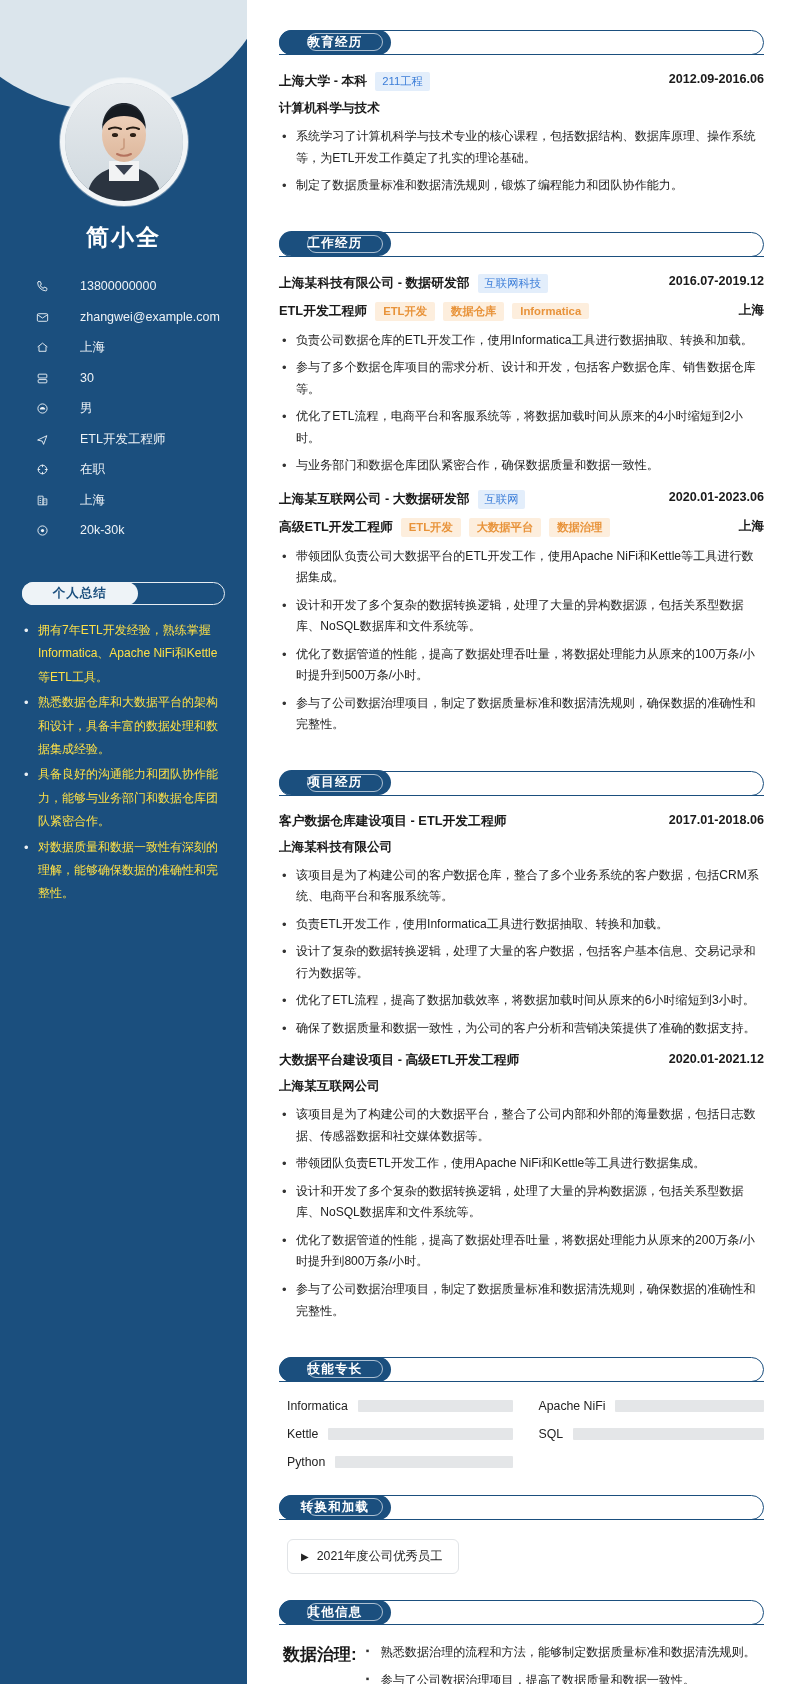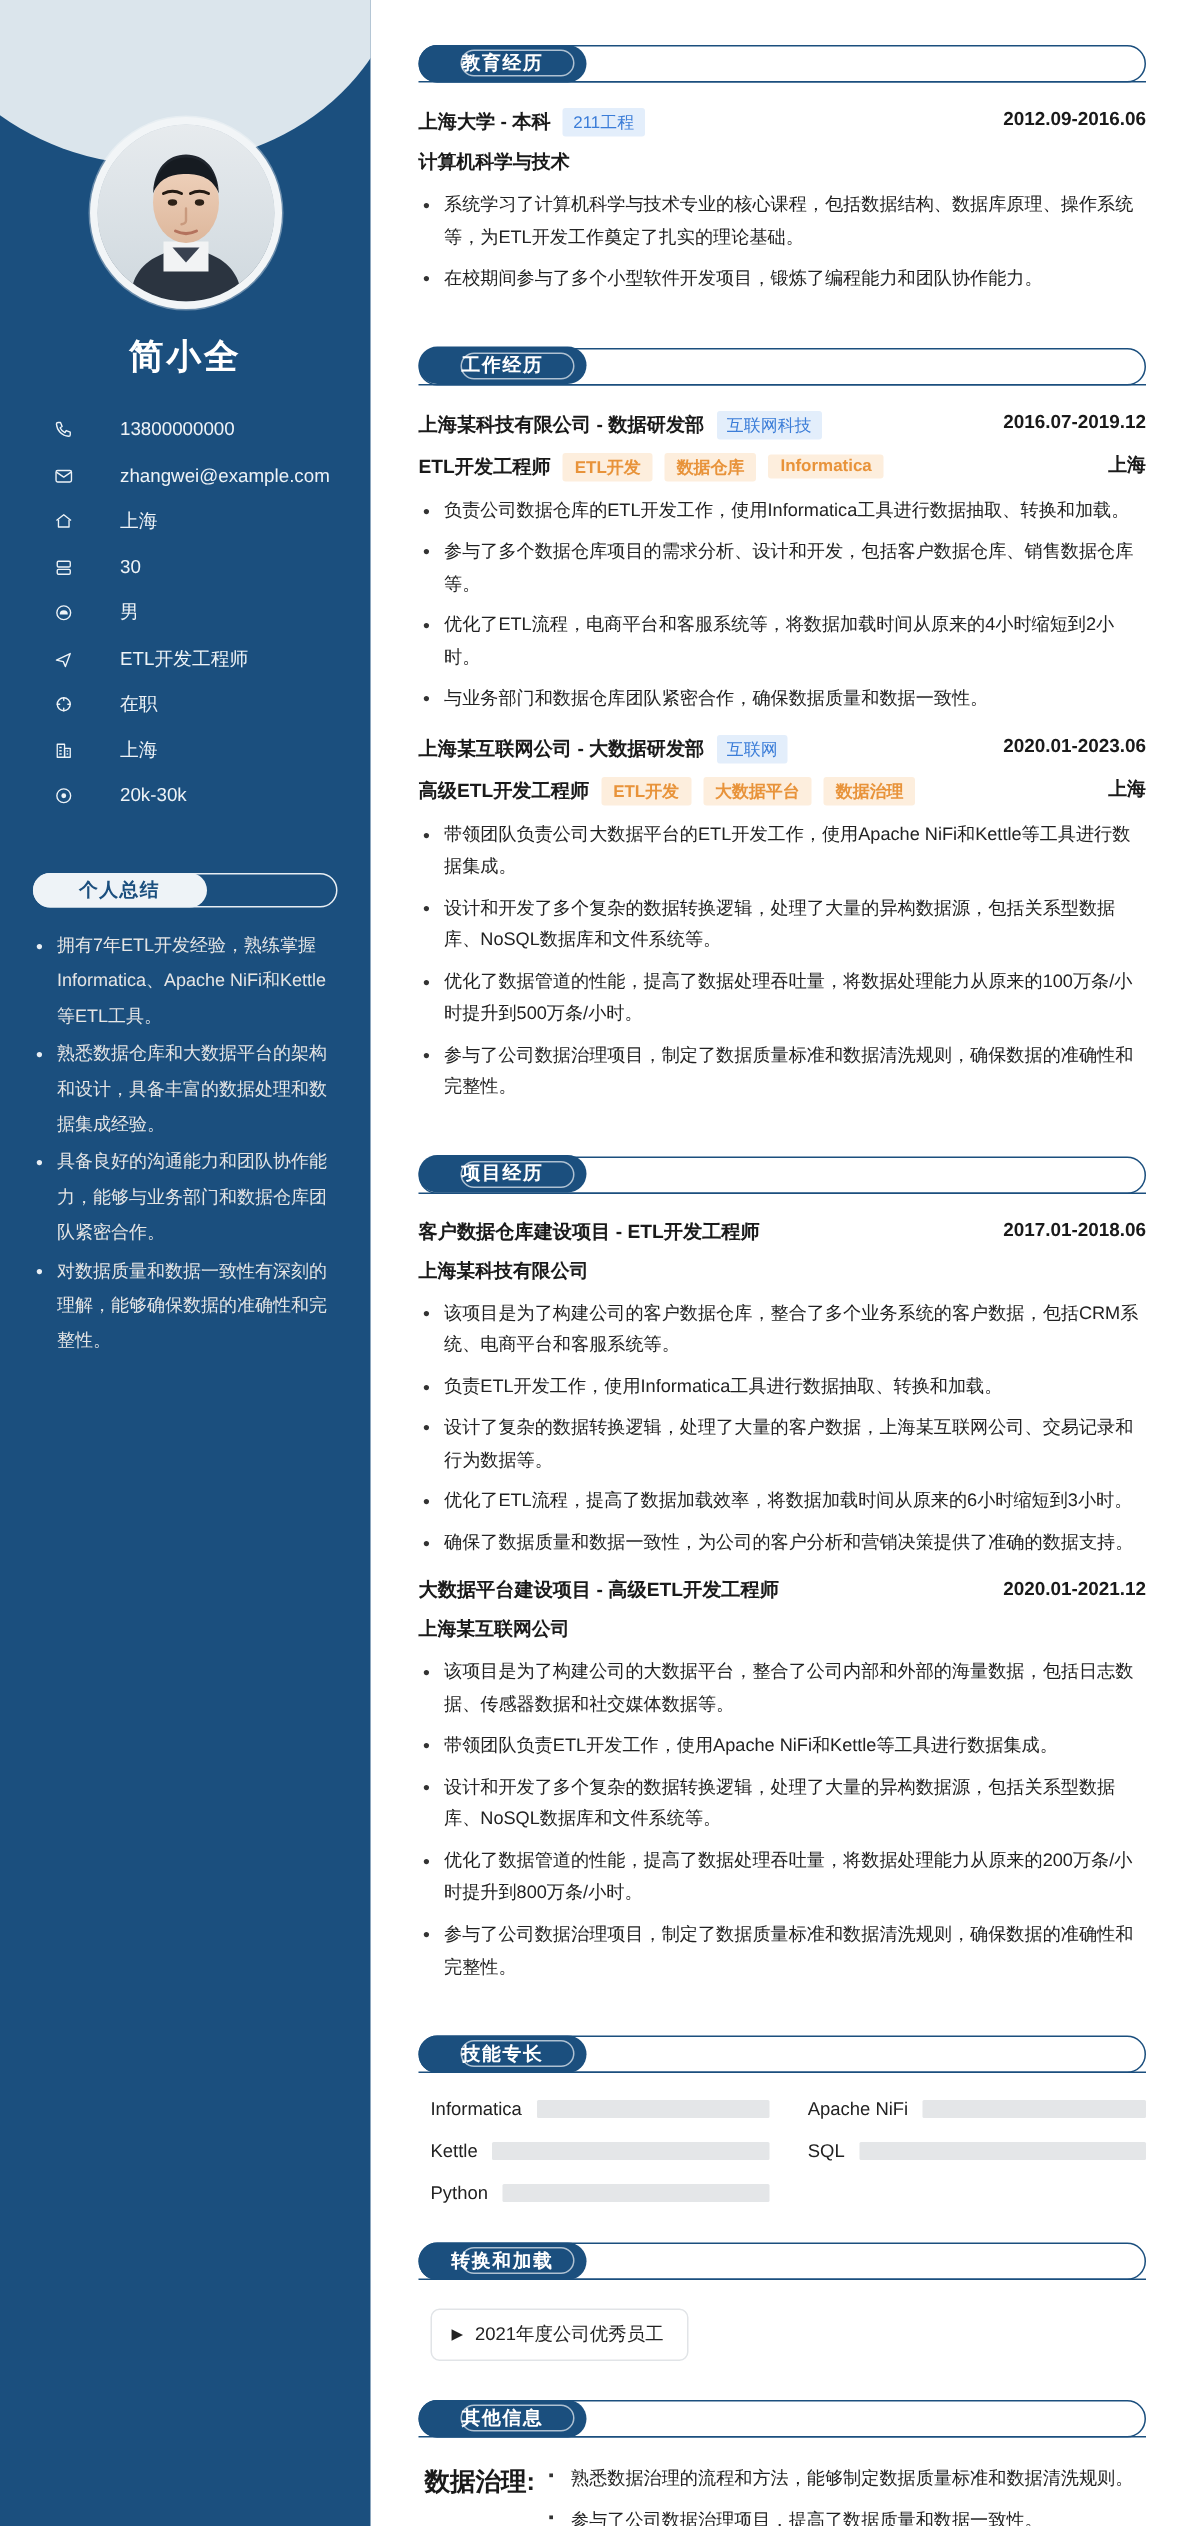"在校期间参与了多个小型软件开发项目，锻炼了编程能力和团队协作能力。" li { text: 在校期间参与了多个小型软件开发项目 -> 制定了数据质量标准和数据清洗规则 }
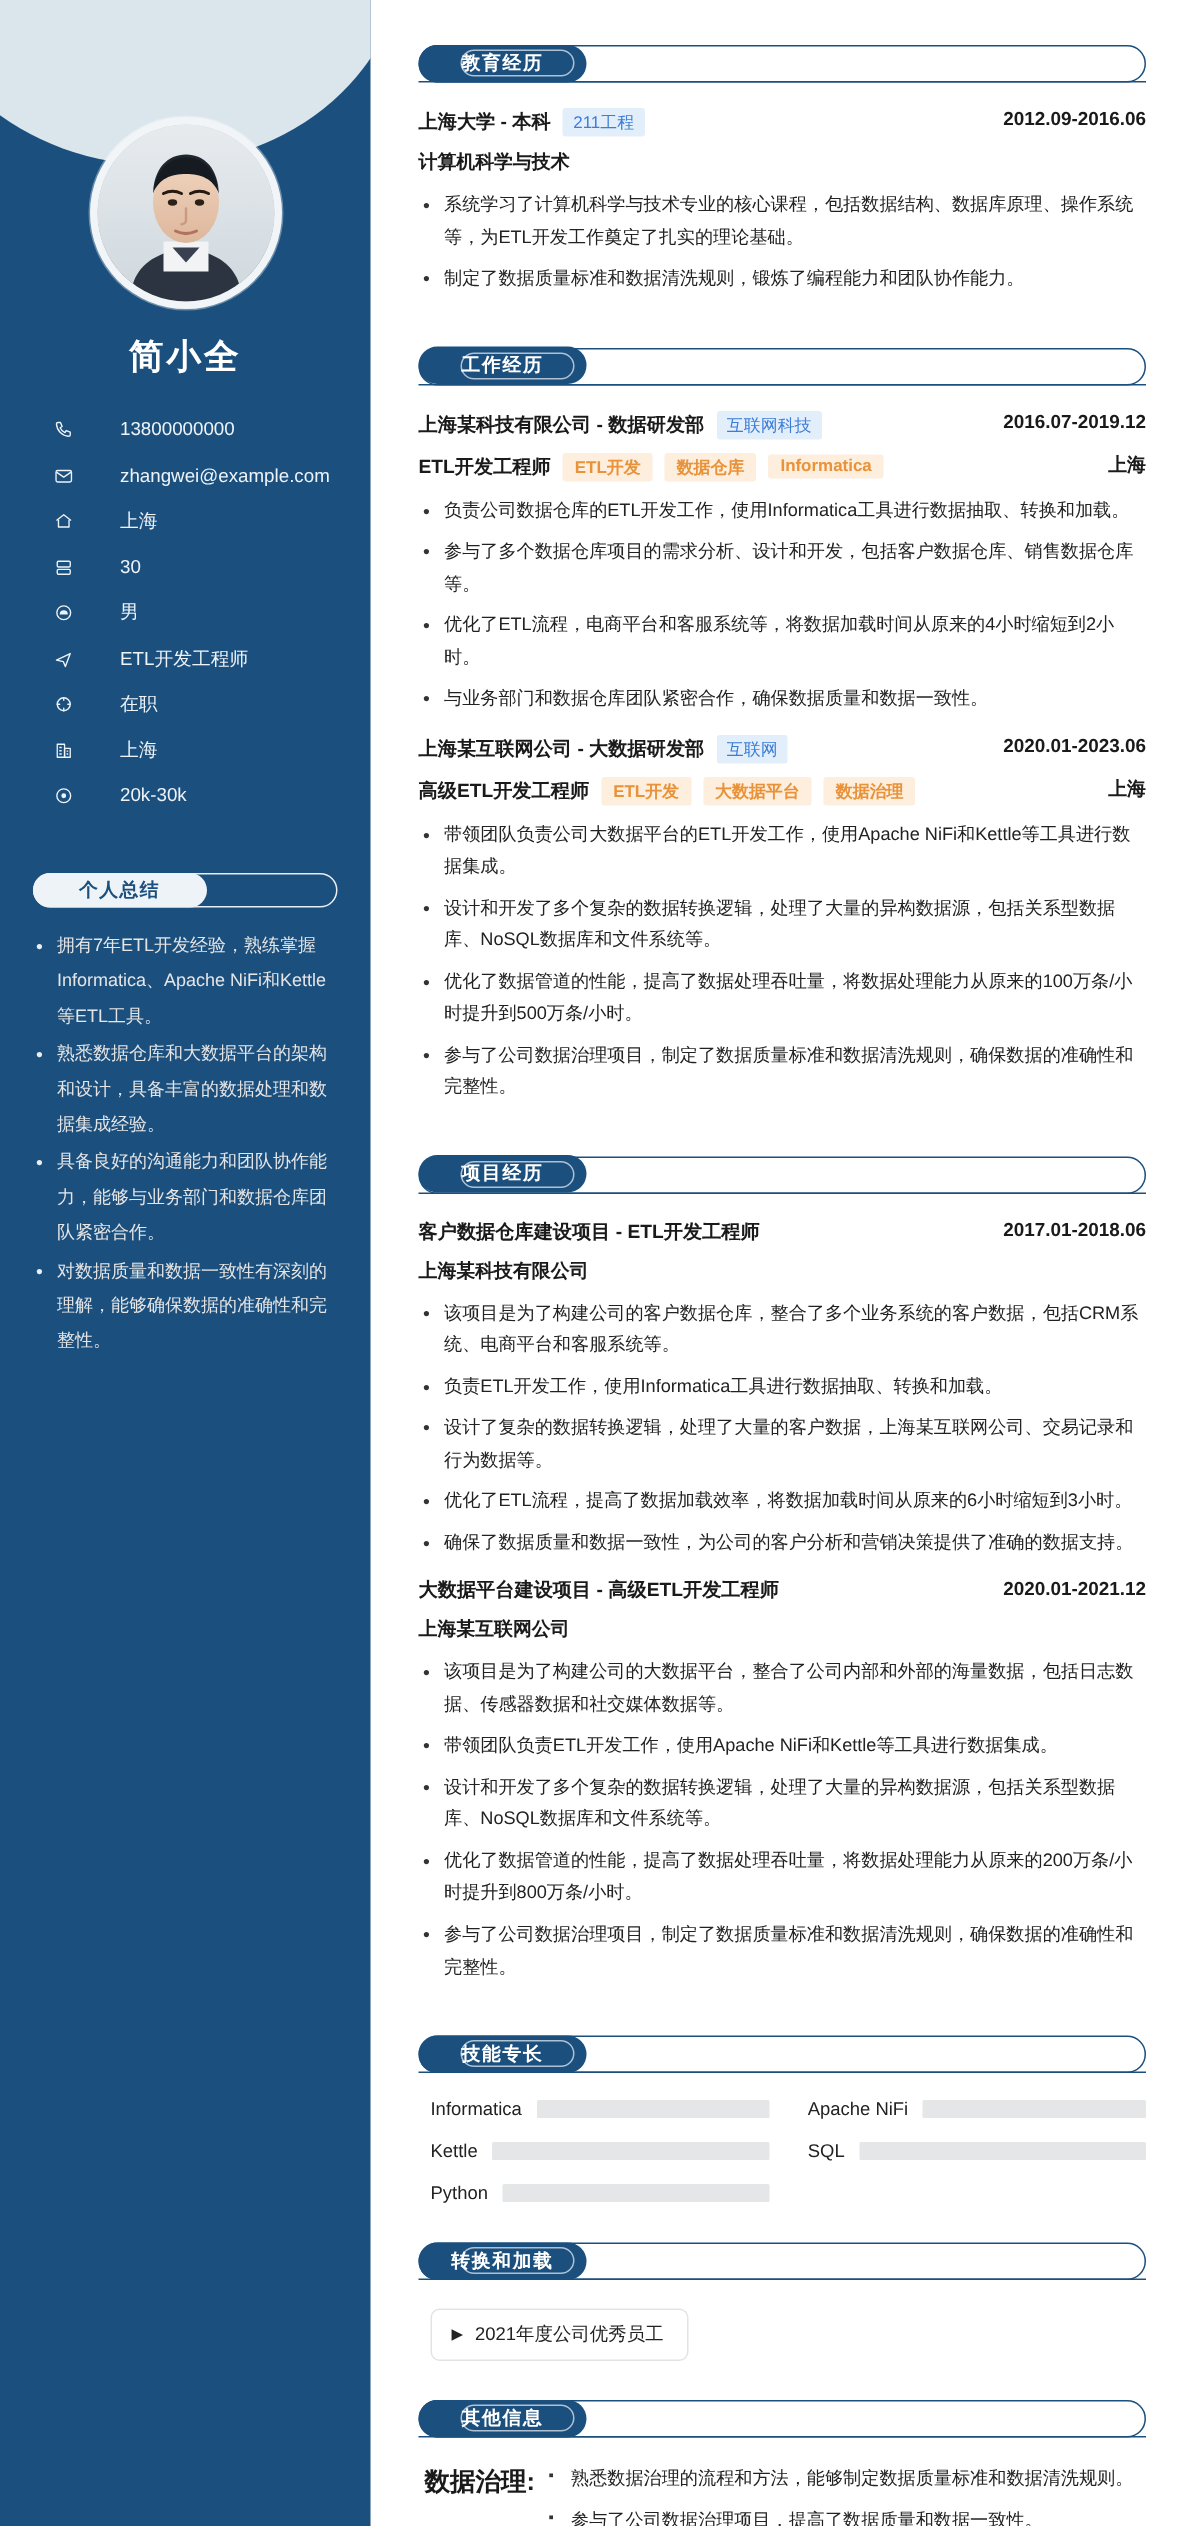"拥有7年ETL开发经验，熟练掌握Informatica、Apache" .sb-summary { color: #e5e5e5 -> #fde047 }
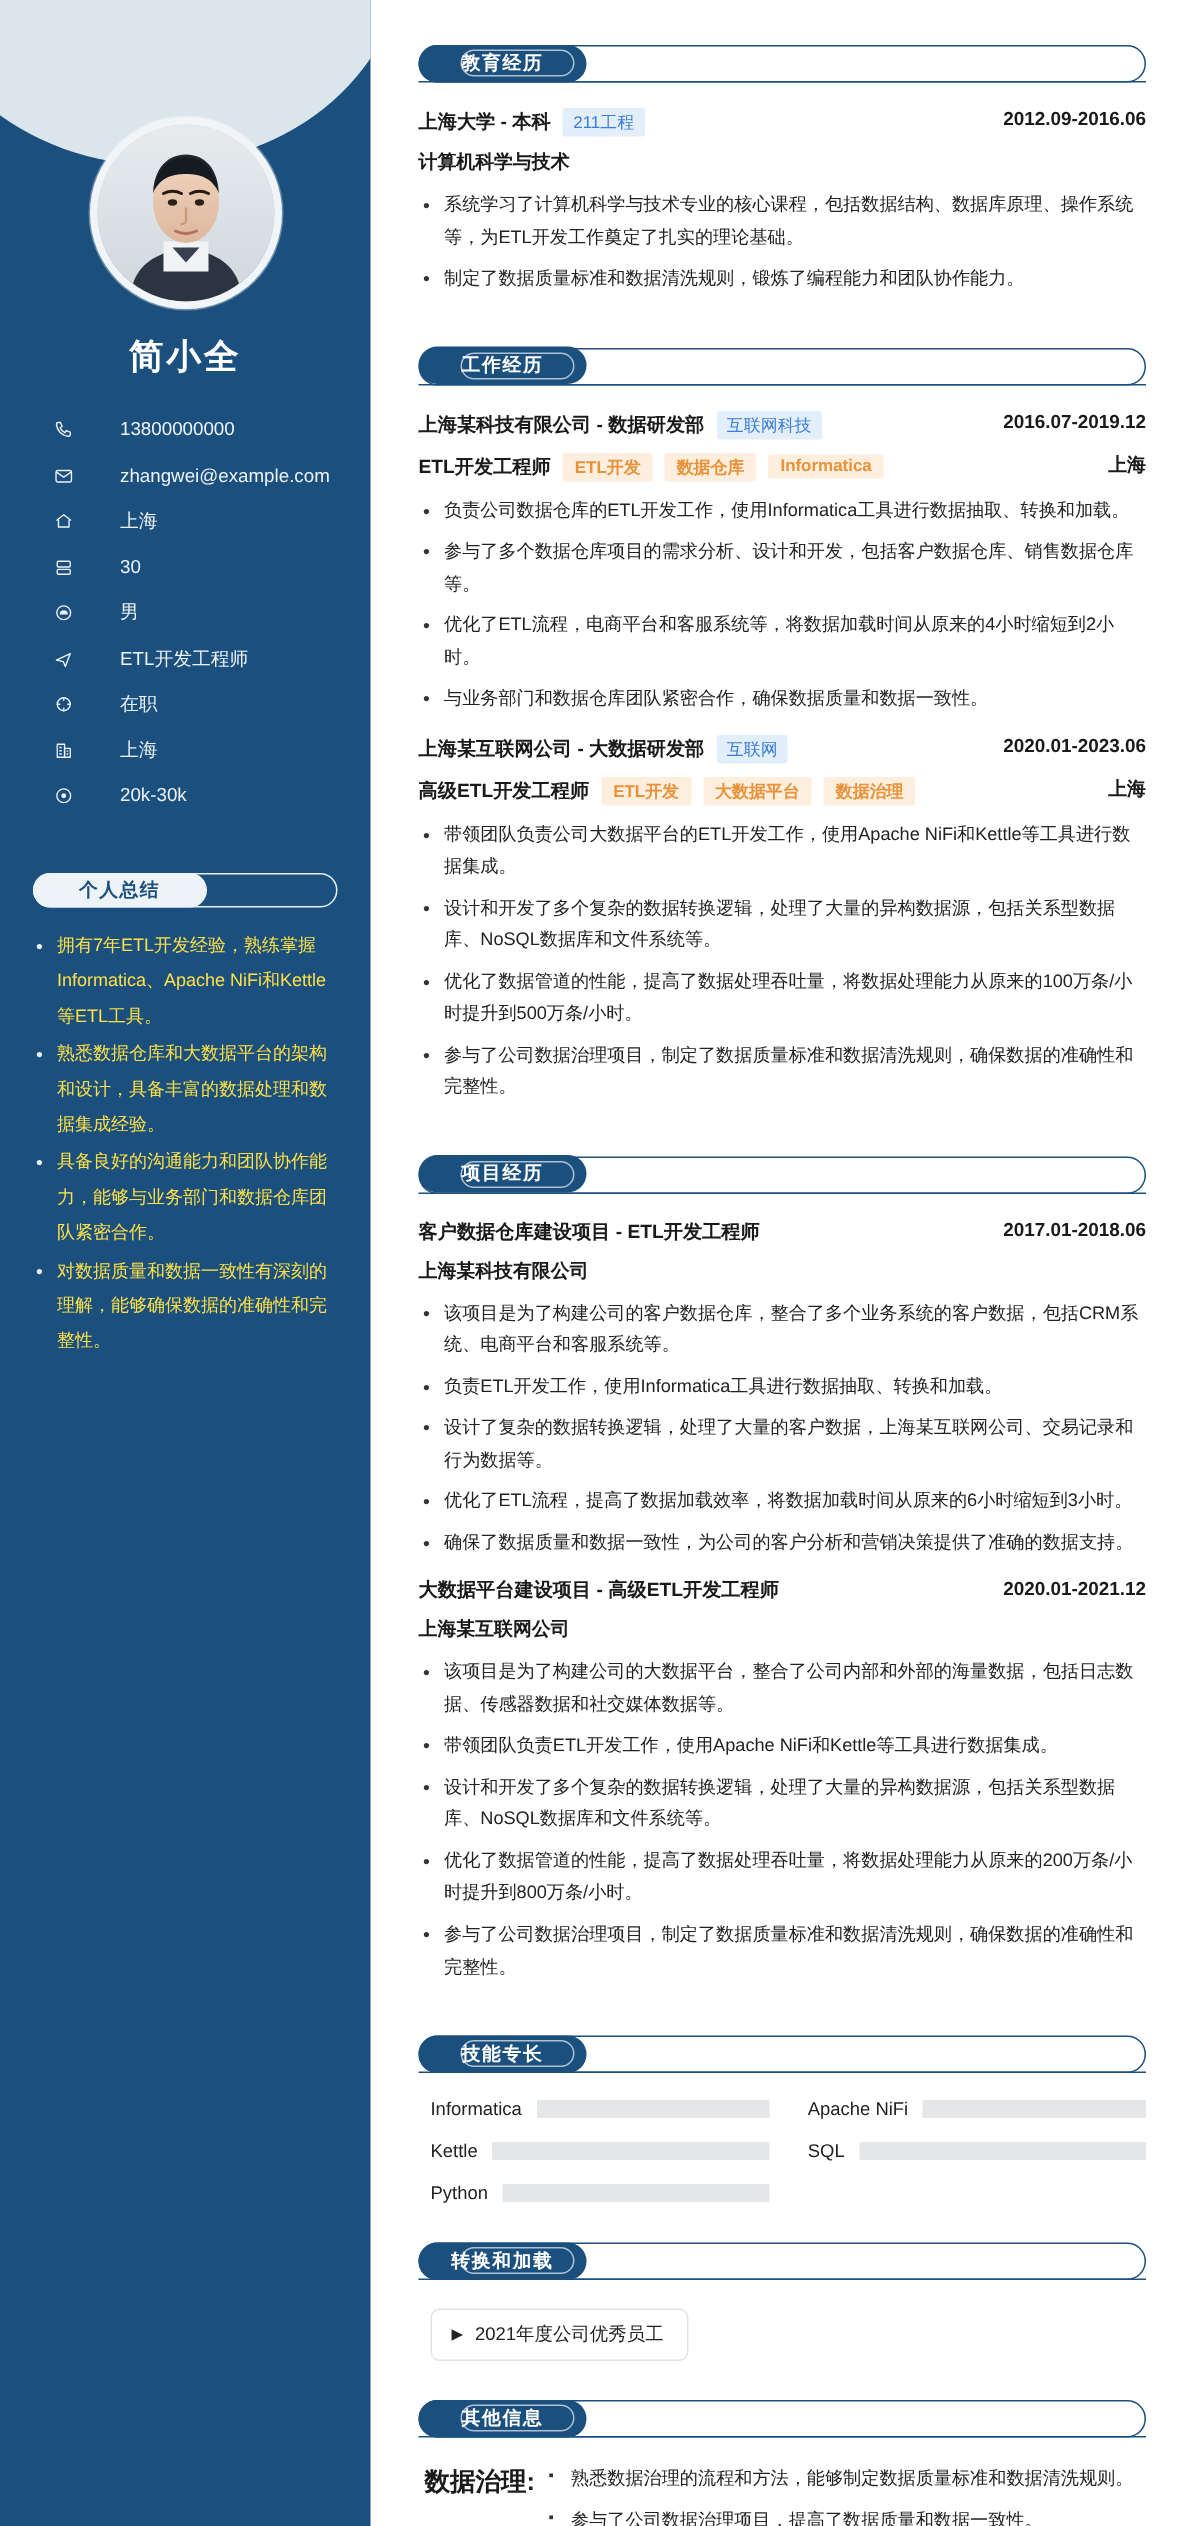"设计了复杂的数据转换逻辑，处理了大量的客户数据，上海某互联网公司、交易记录和行为" li { text: 上海某互联网公司 -> 包括客户基本信息 }
